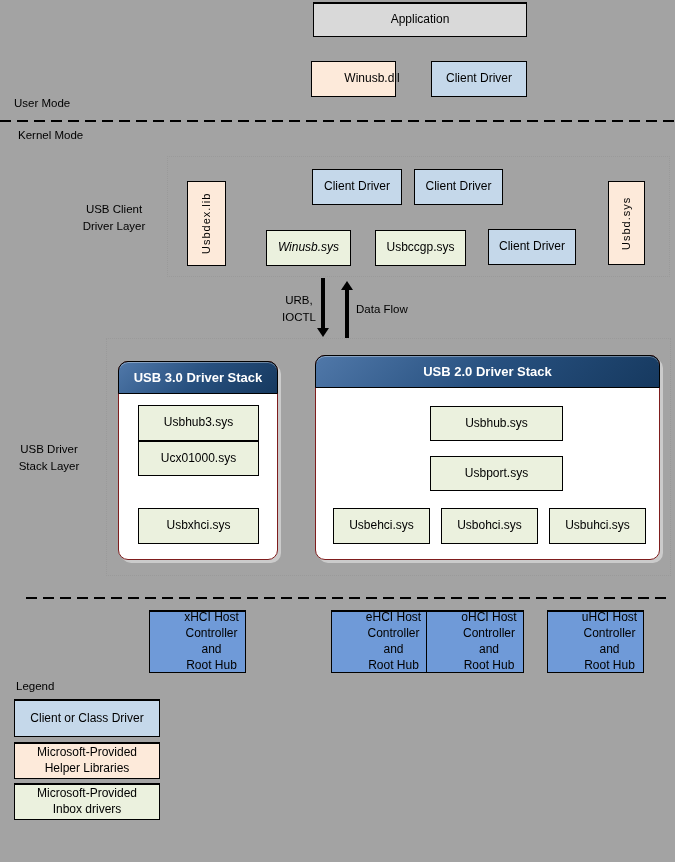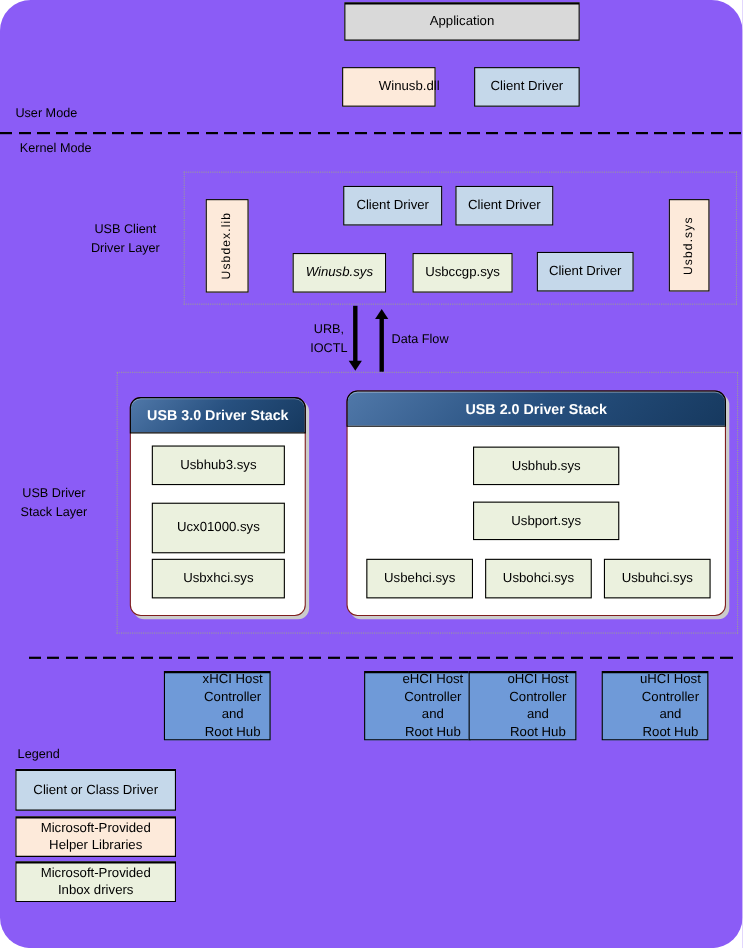"Application" #canvas { background: #8b5cf6 -> #a3a3a3; border-radius: 28px -> none }
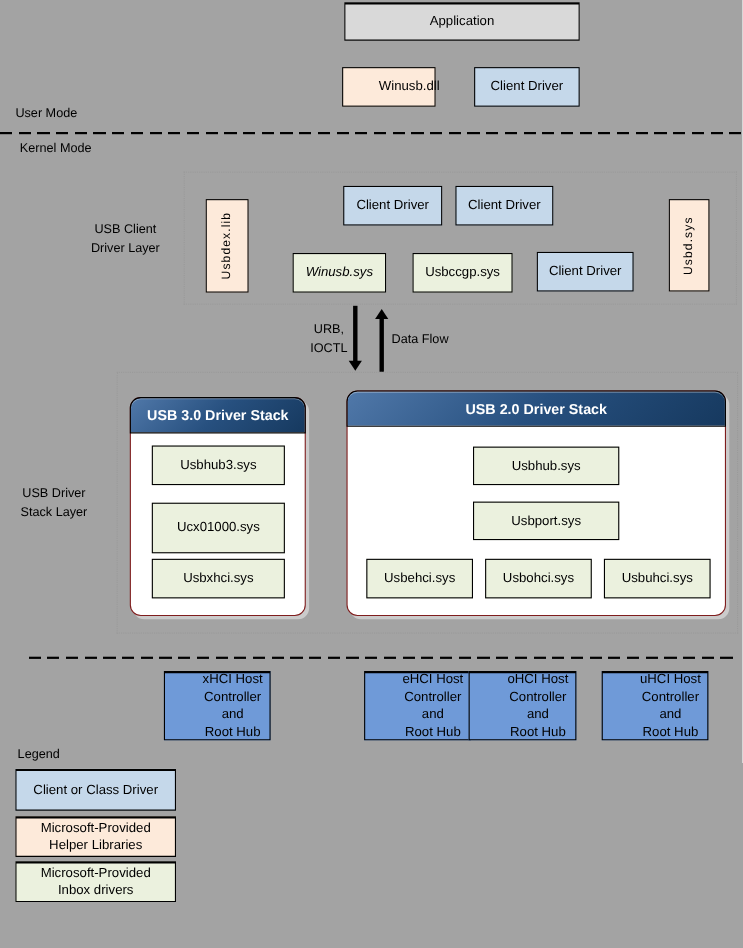"Ucx01000.sys" div.b { height: 46px -> 35px; top: 95px -> 79px }
